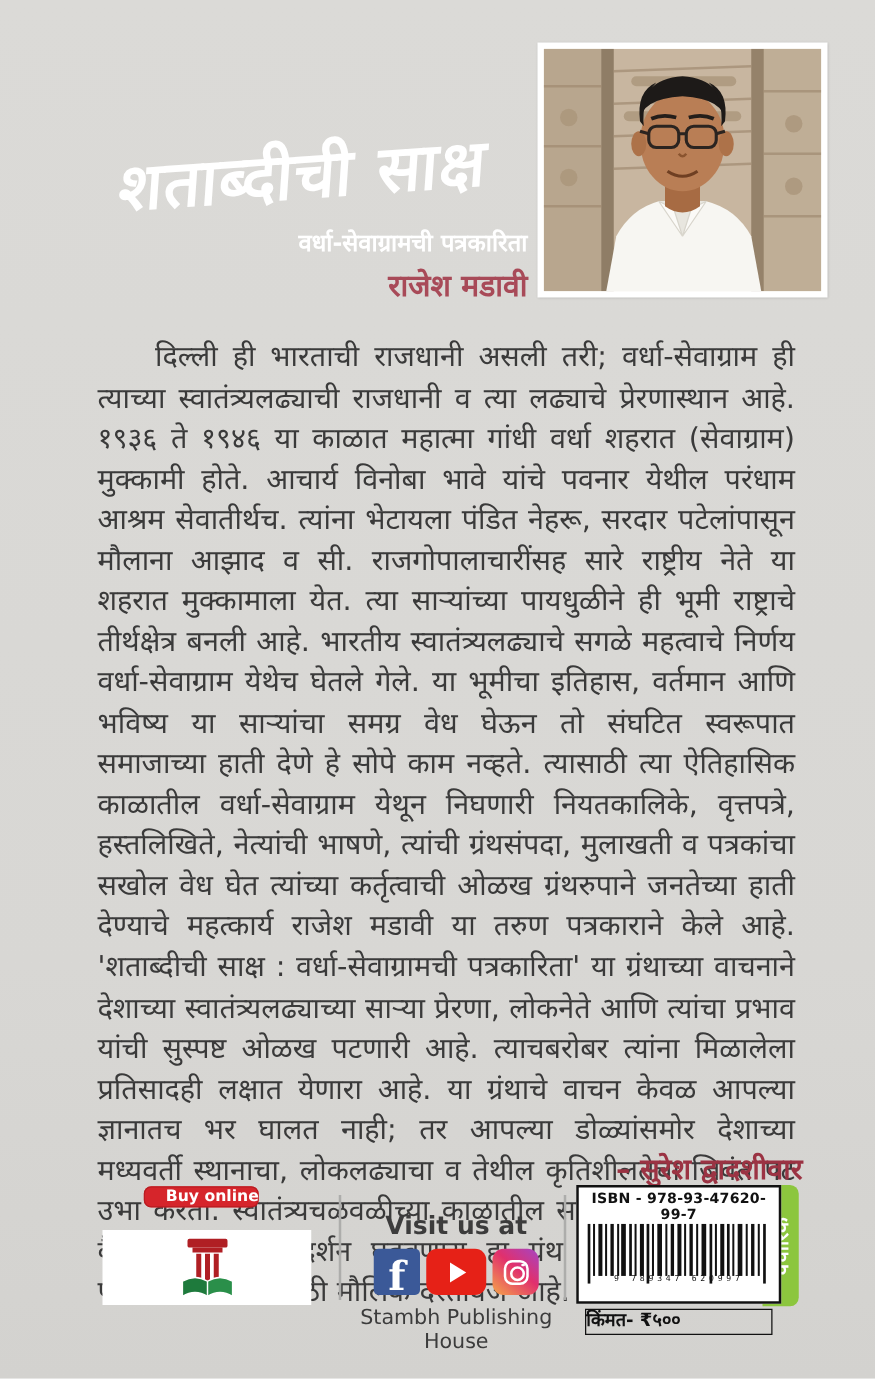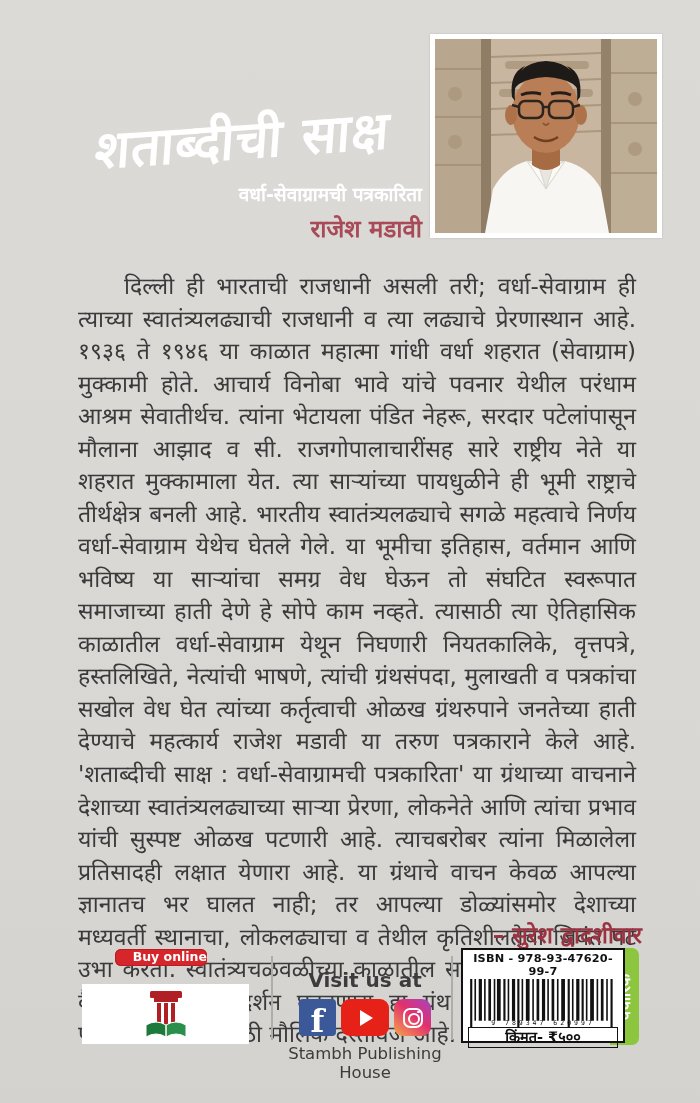"किंमत- ₹५००" .price-box { margin-top: 0 -> 20px; text-align: center -> left }
